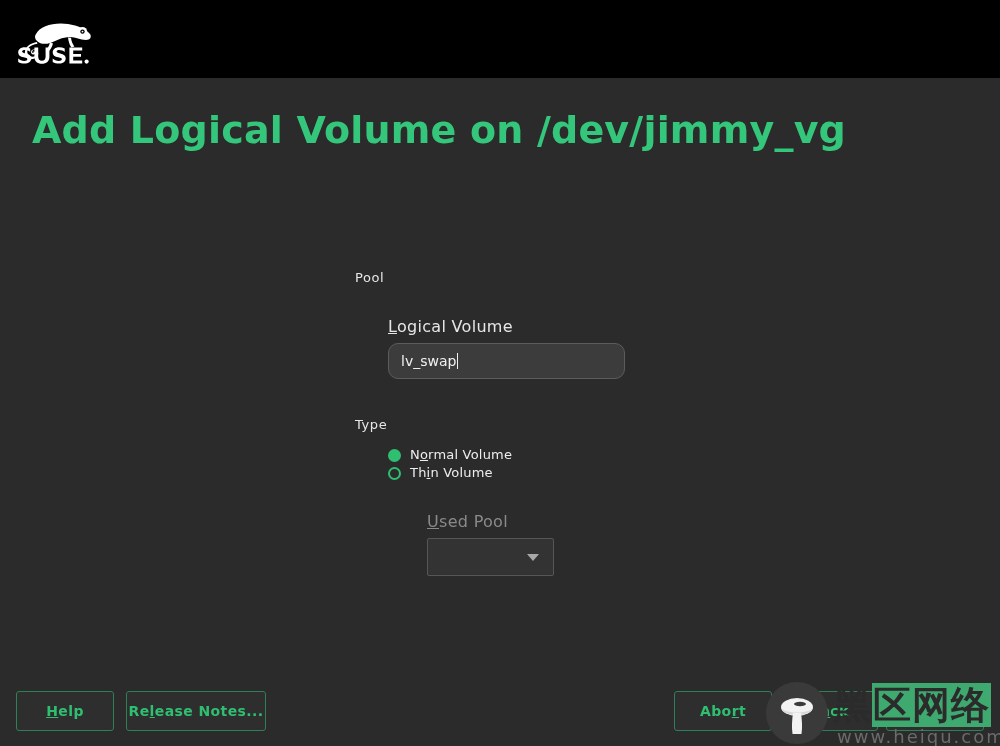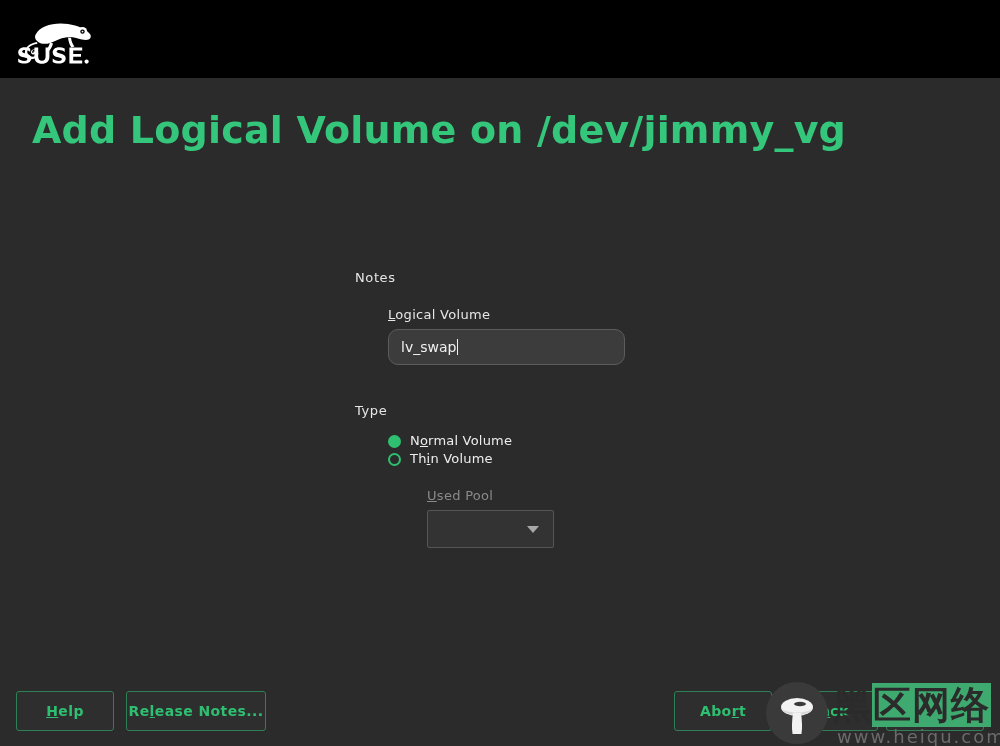"Notes" div.group-label { text: Notes -> Pool }
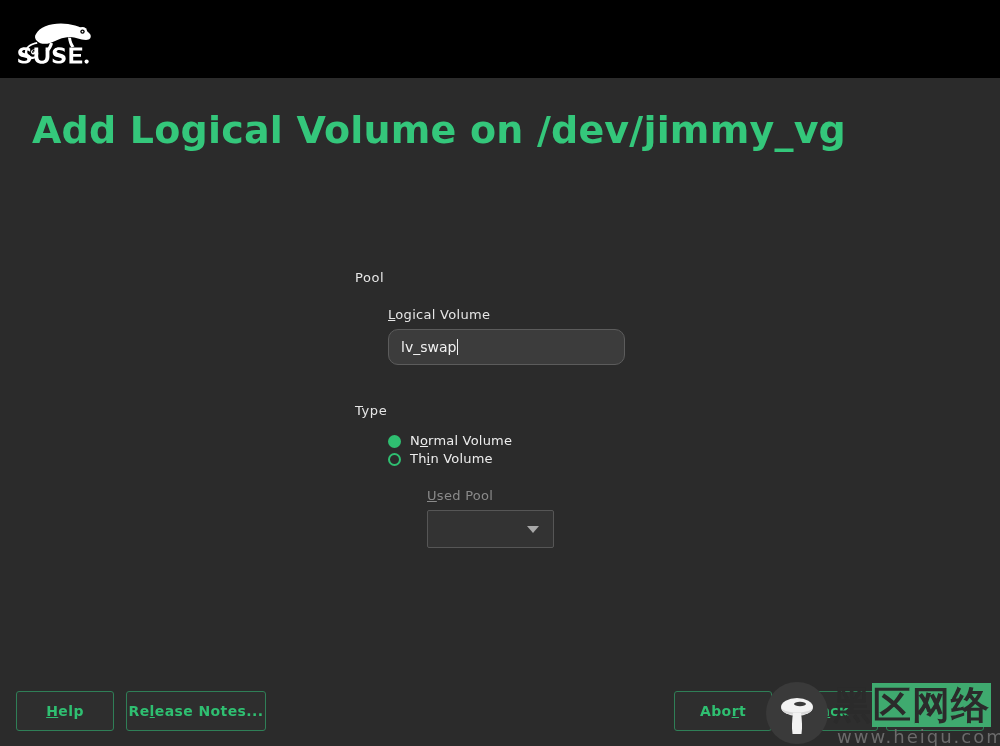"Logical Volume" .field-label { font-size: 13px -> 16px; margin-top: 22px -> 32px }
